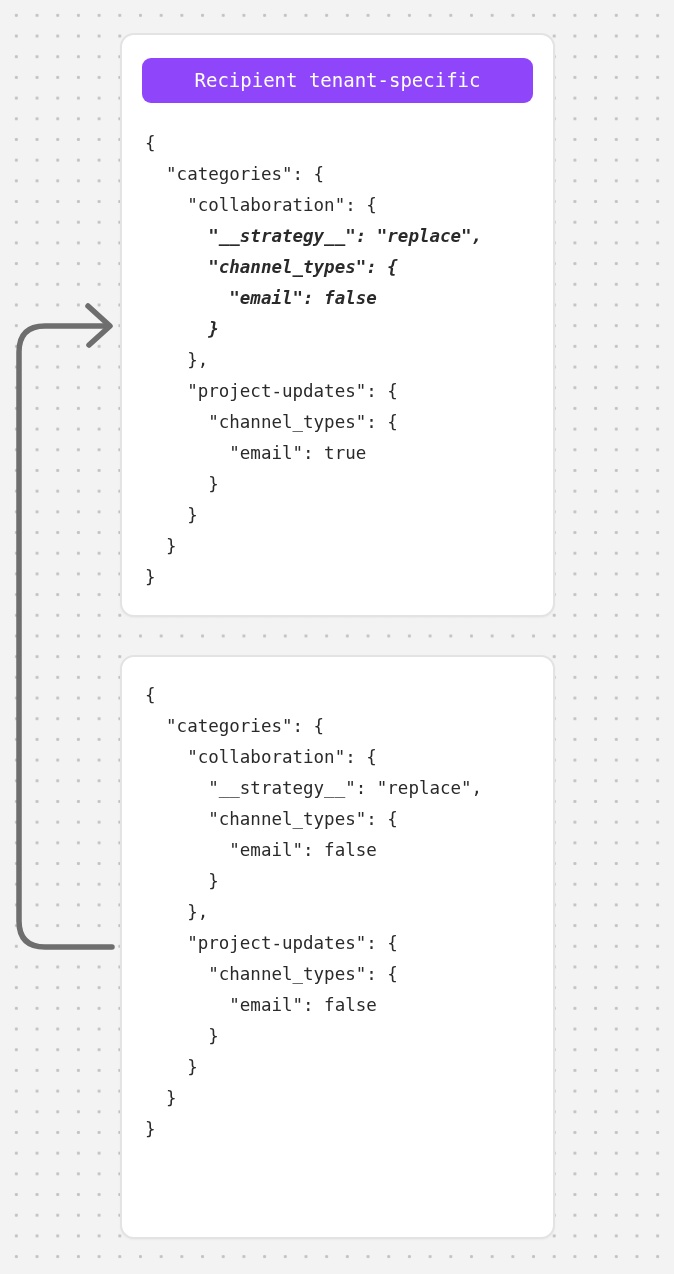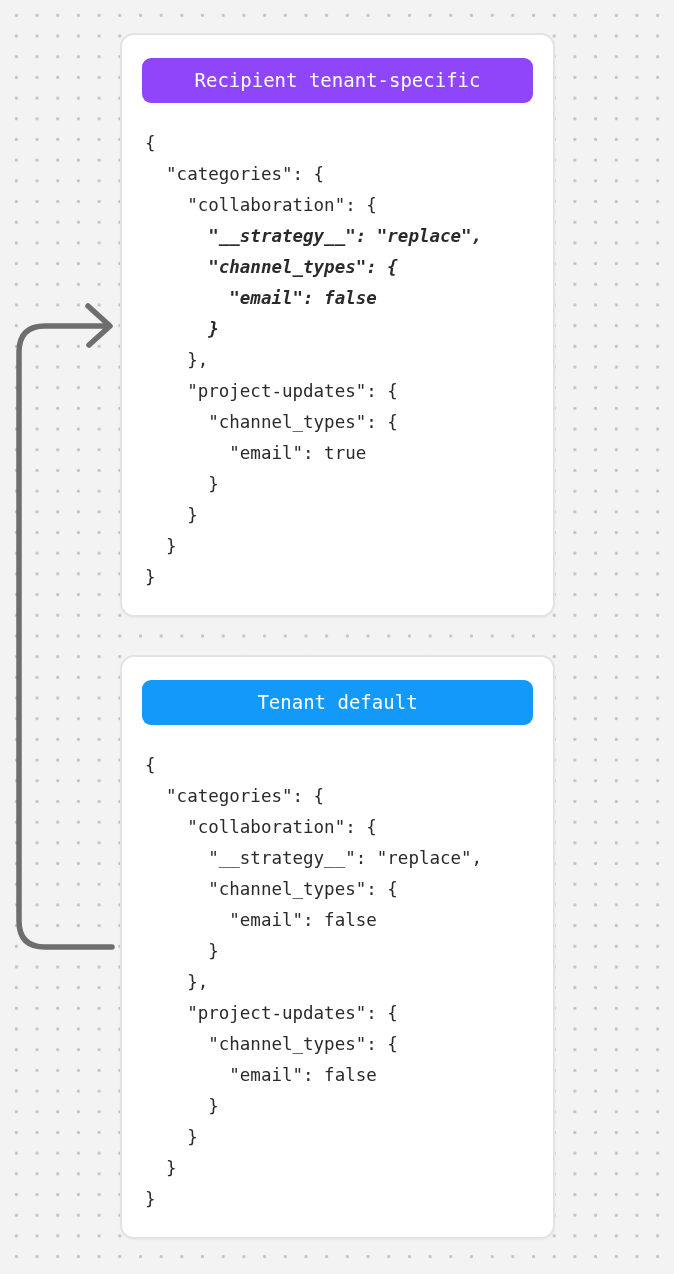"Tenant default" div.badge { html: <div>Tenant default</div> -> none }
